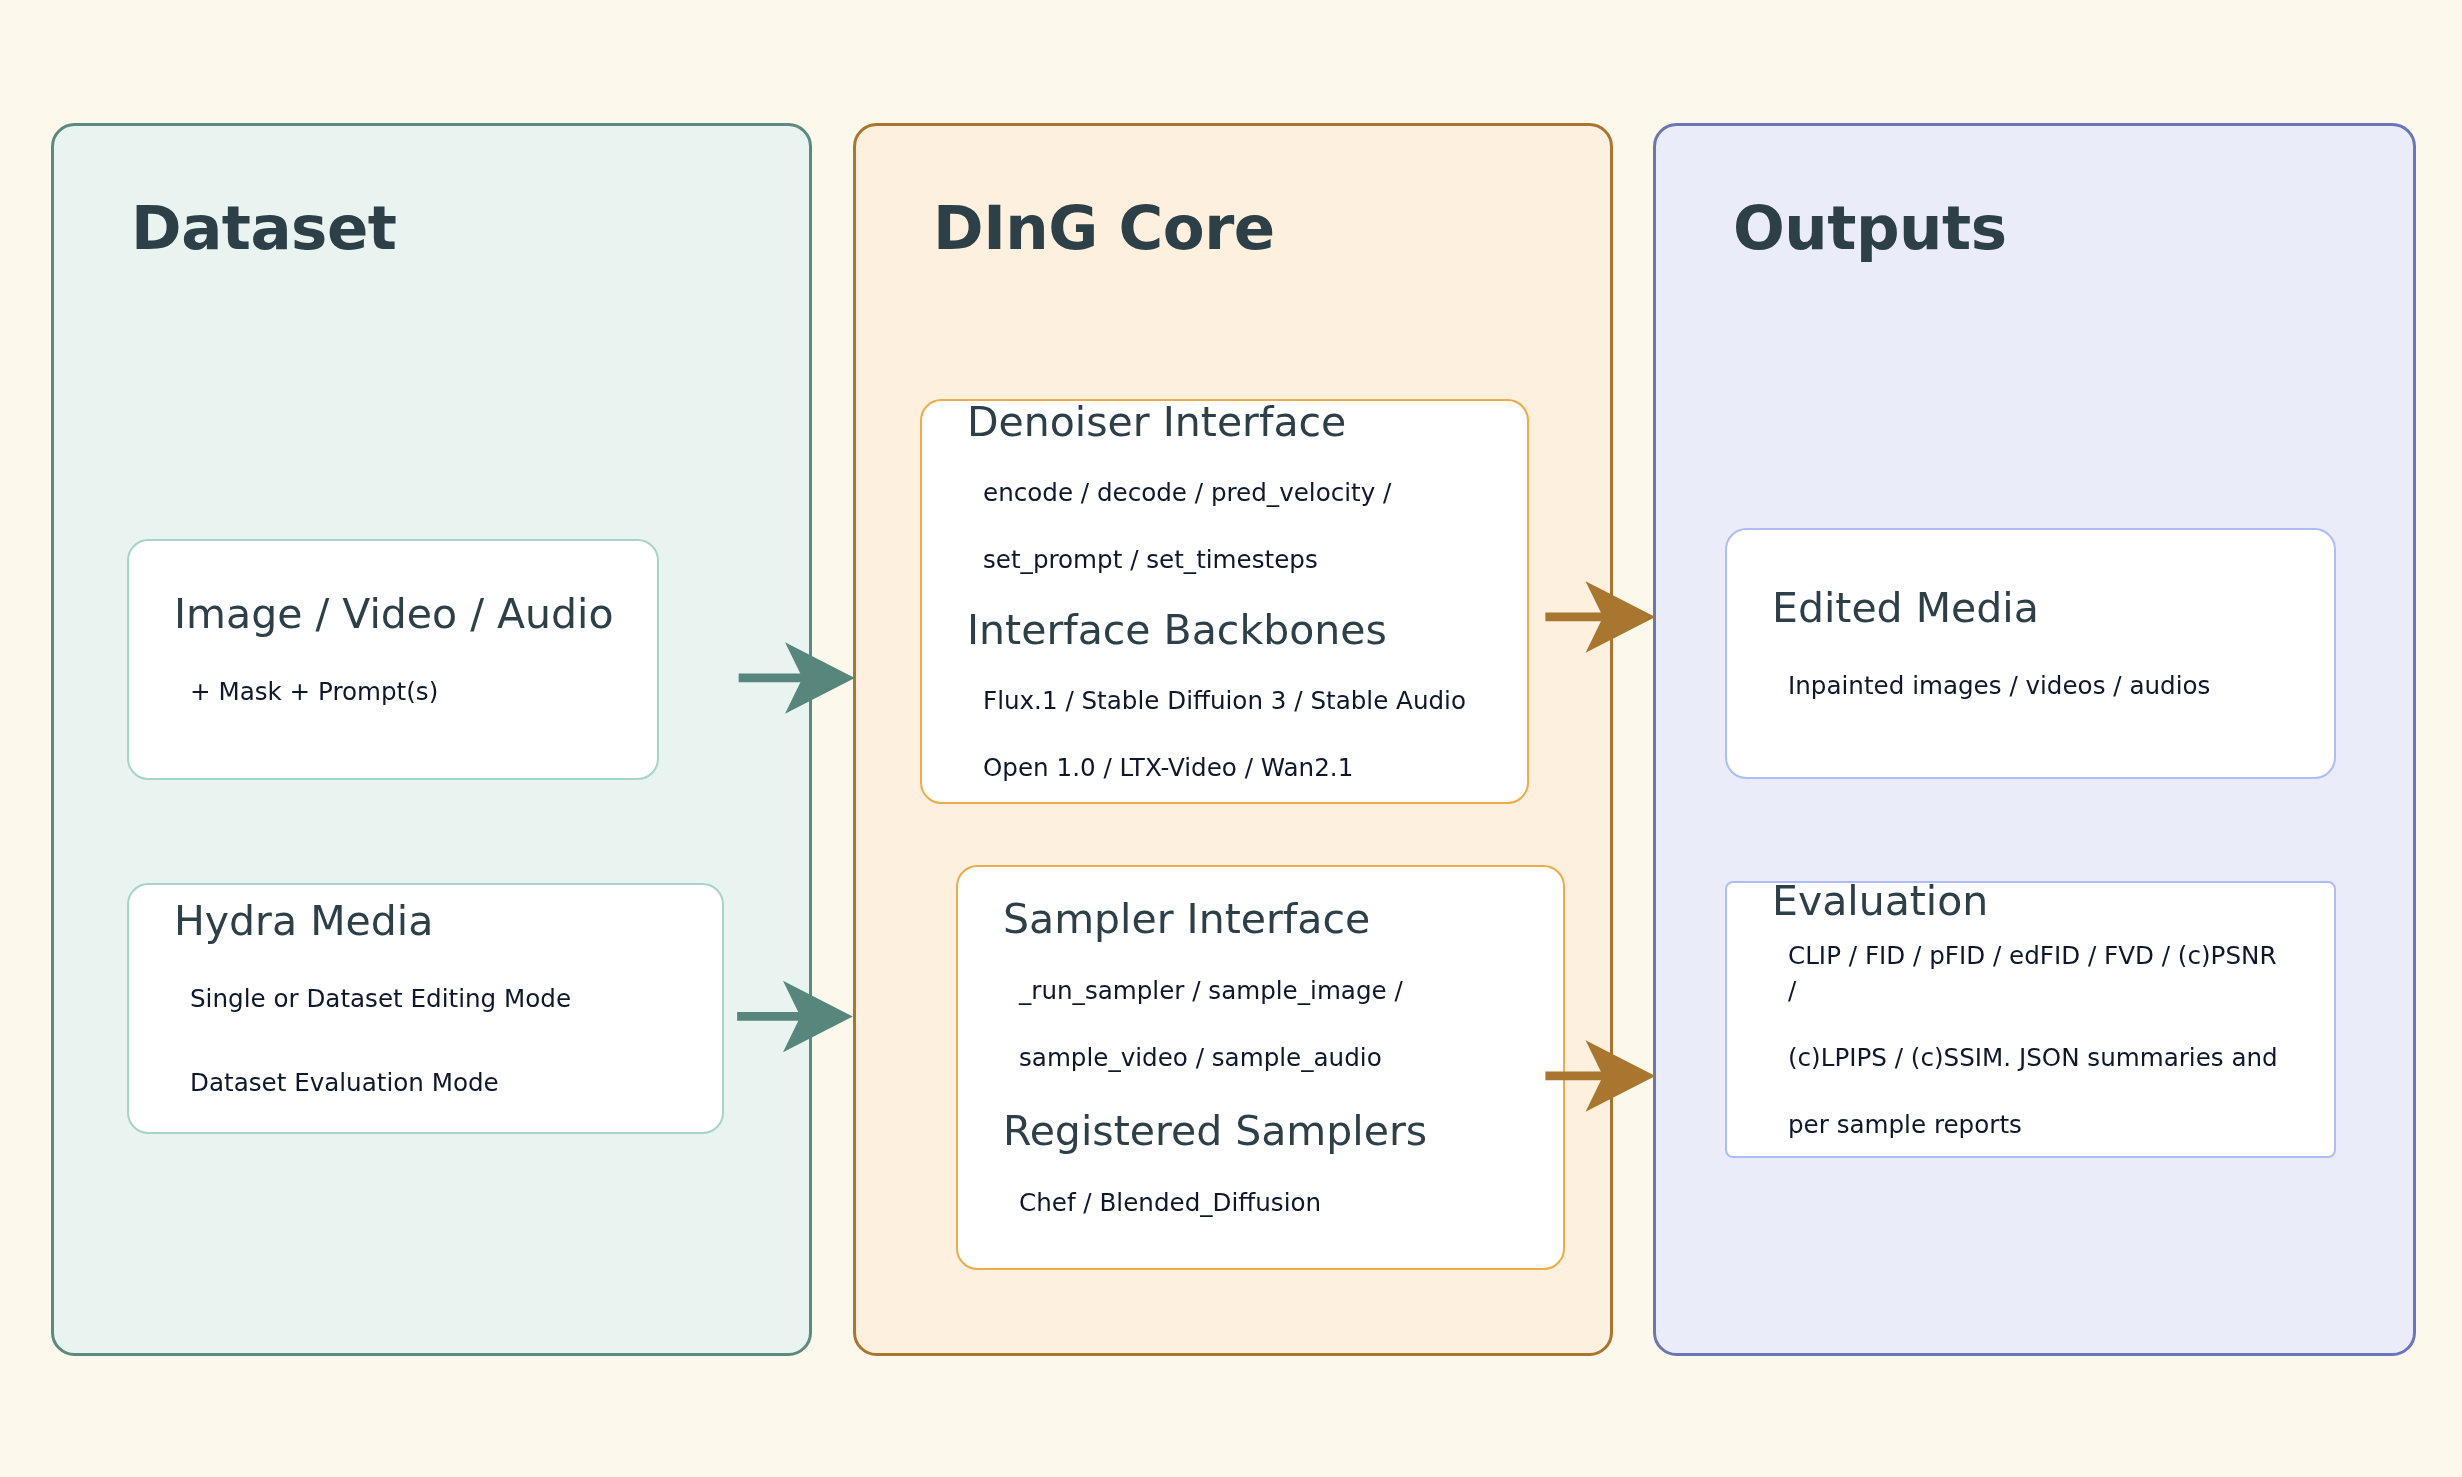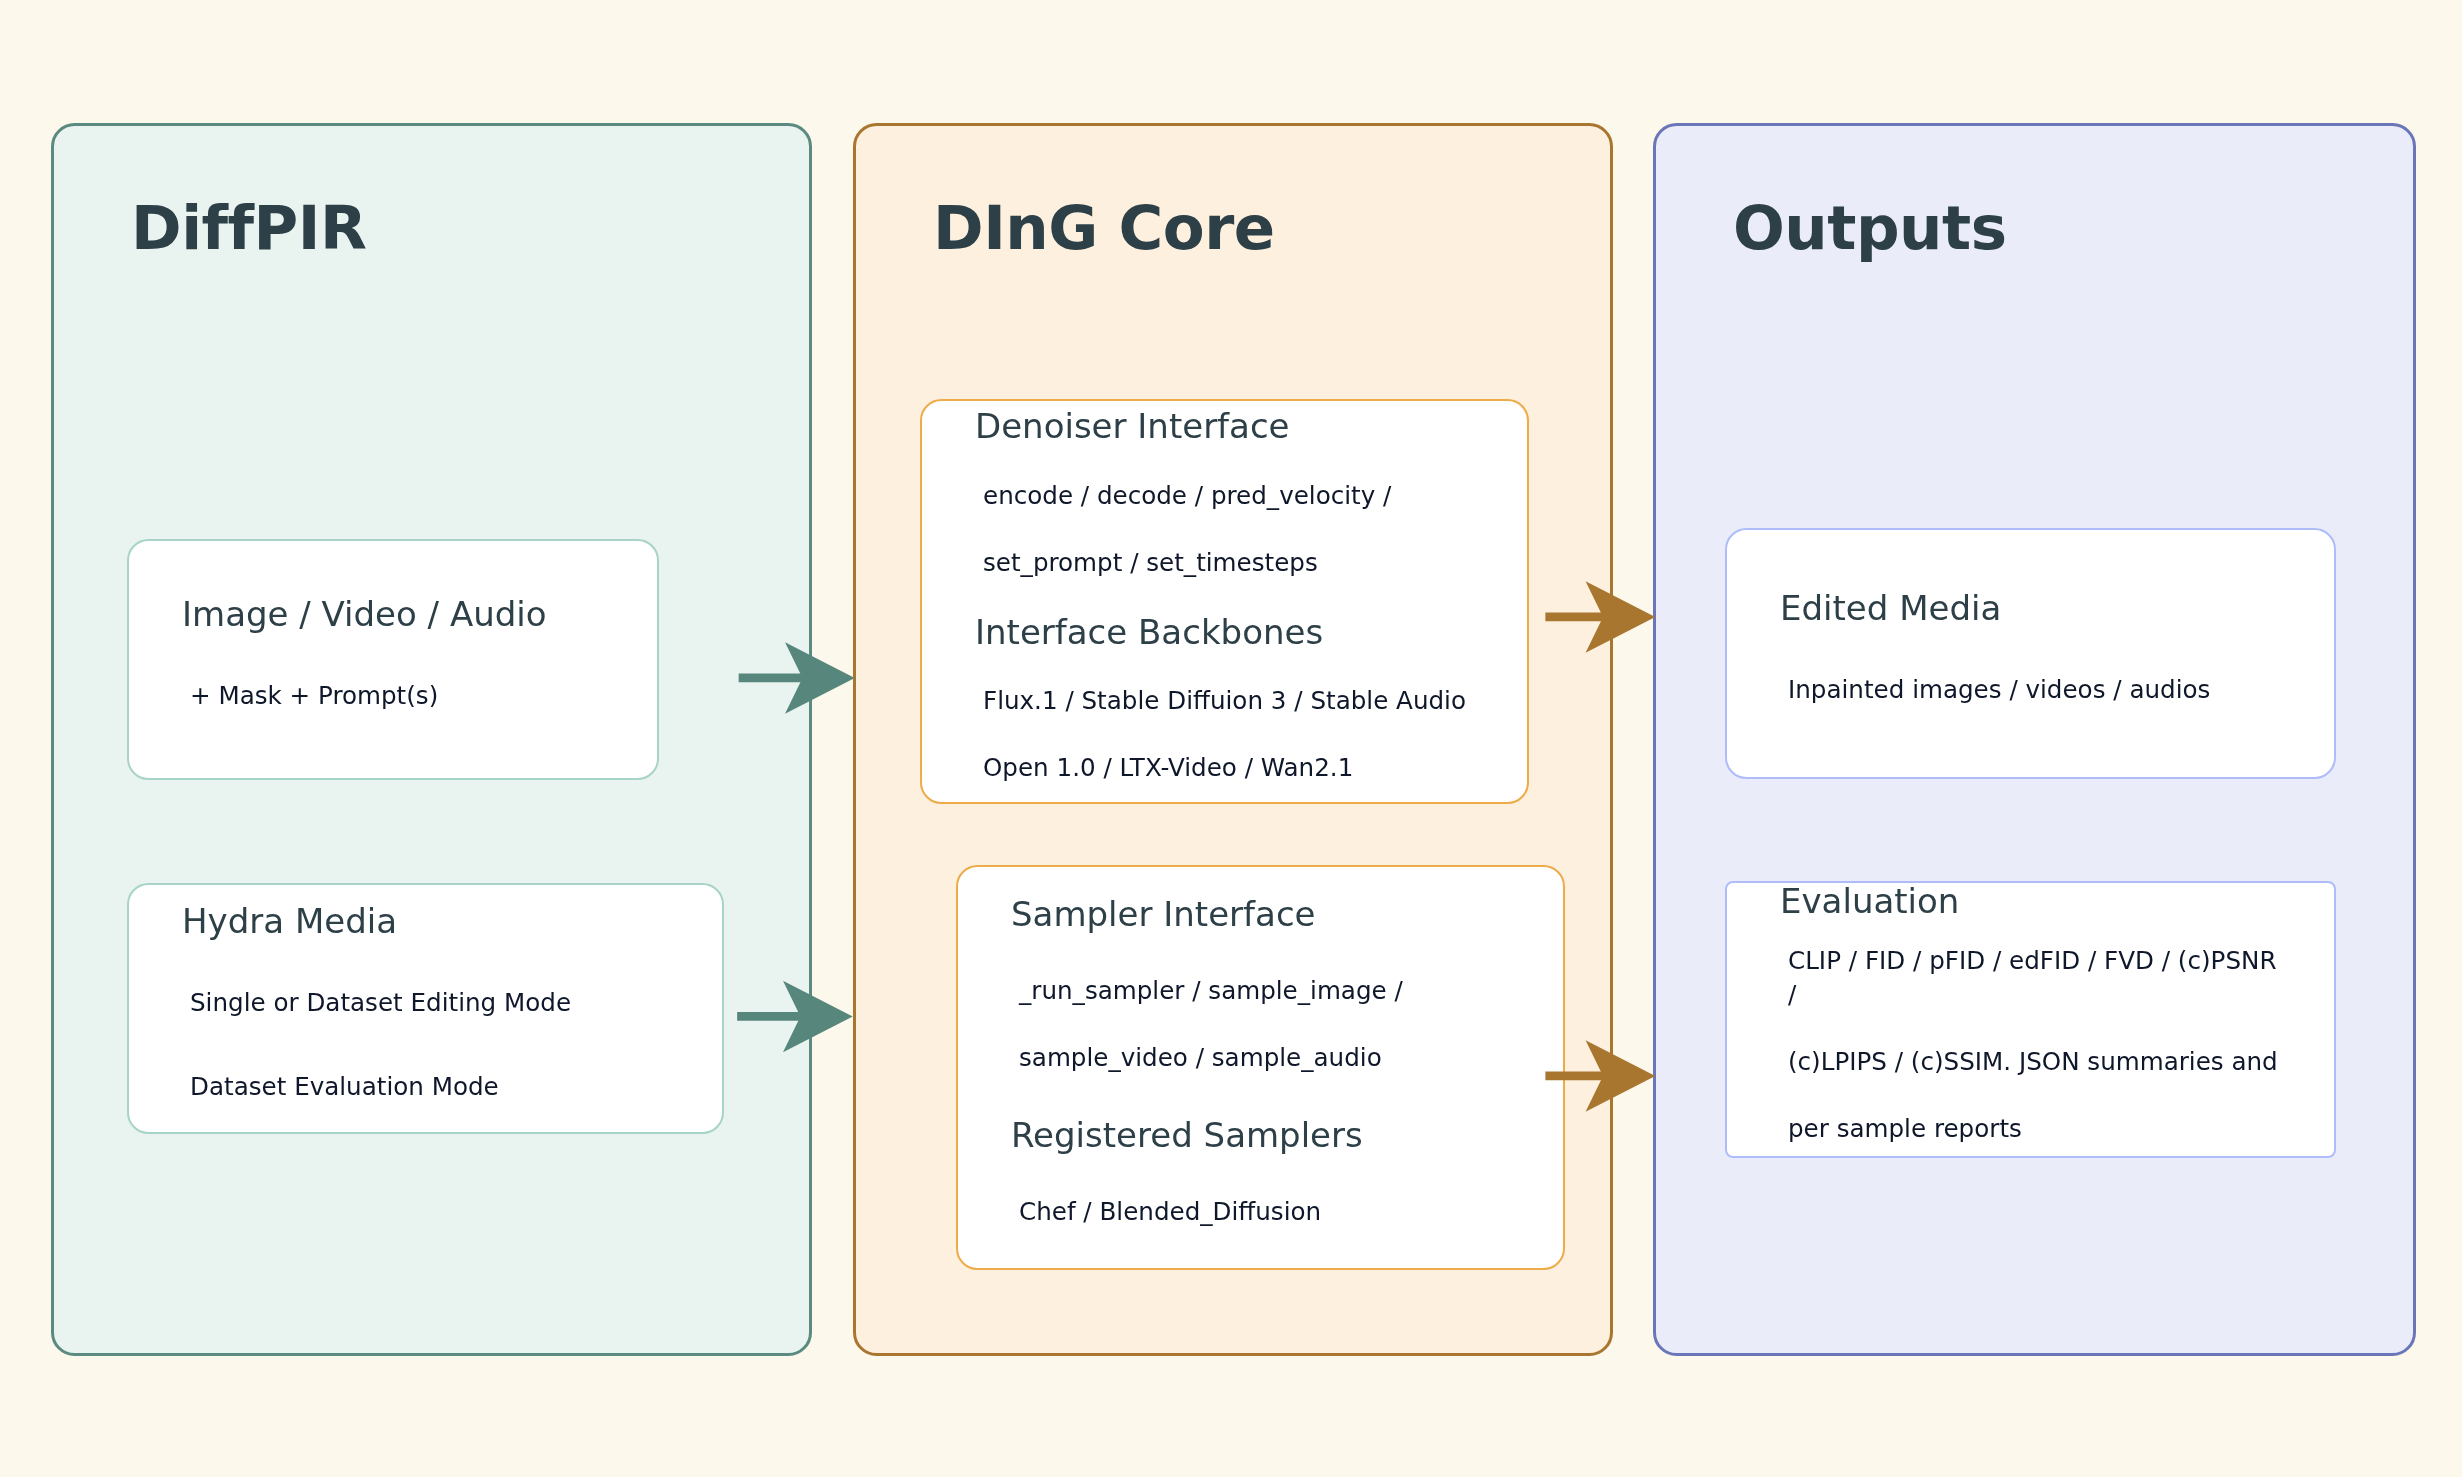"DiffPIR" div.panel-title { text: DiffPIR -> Dataset }
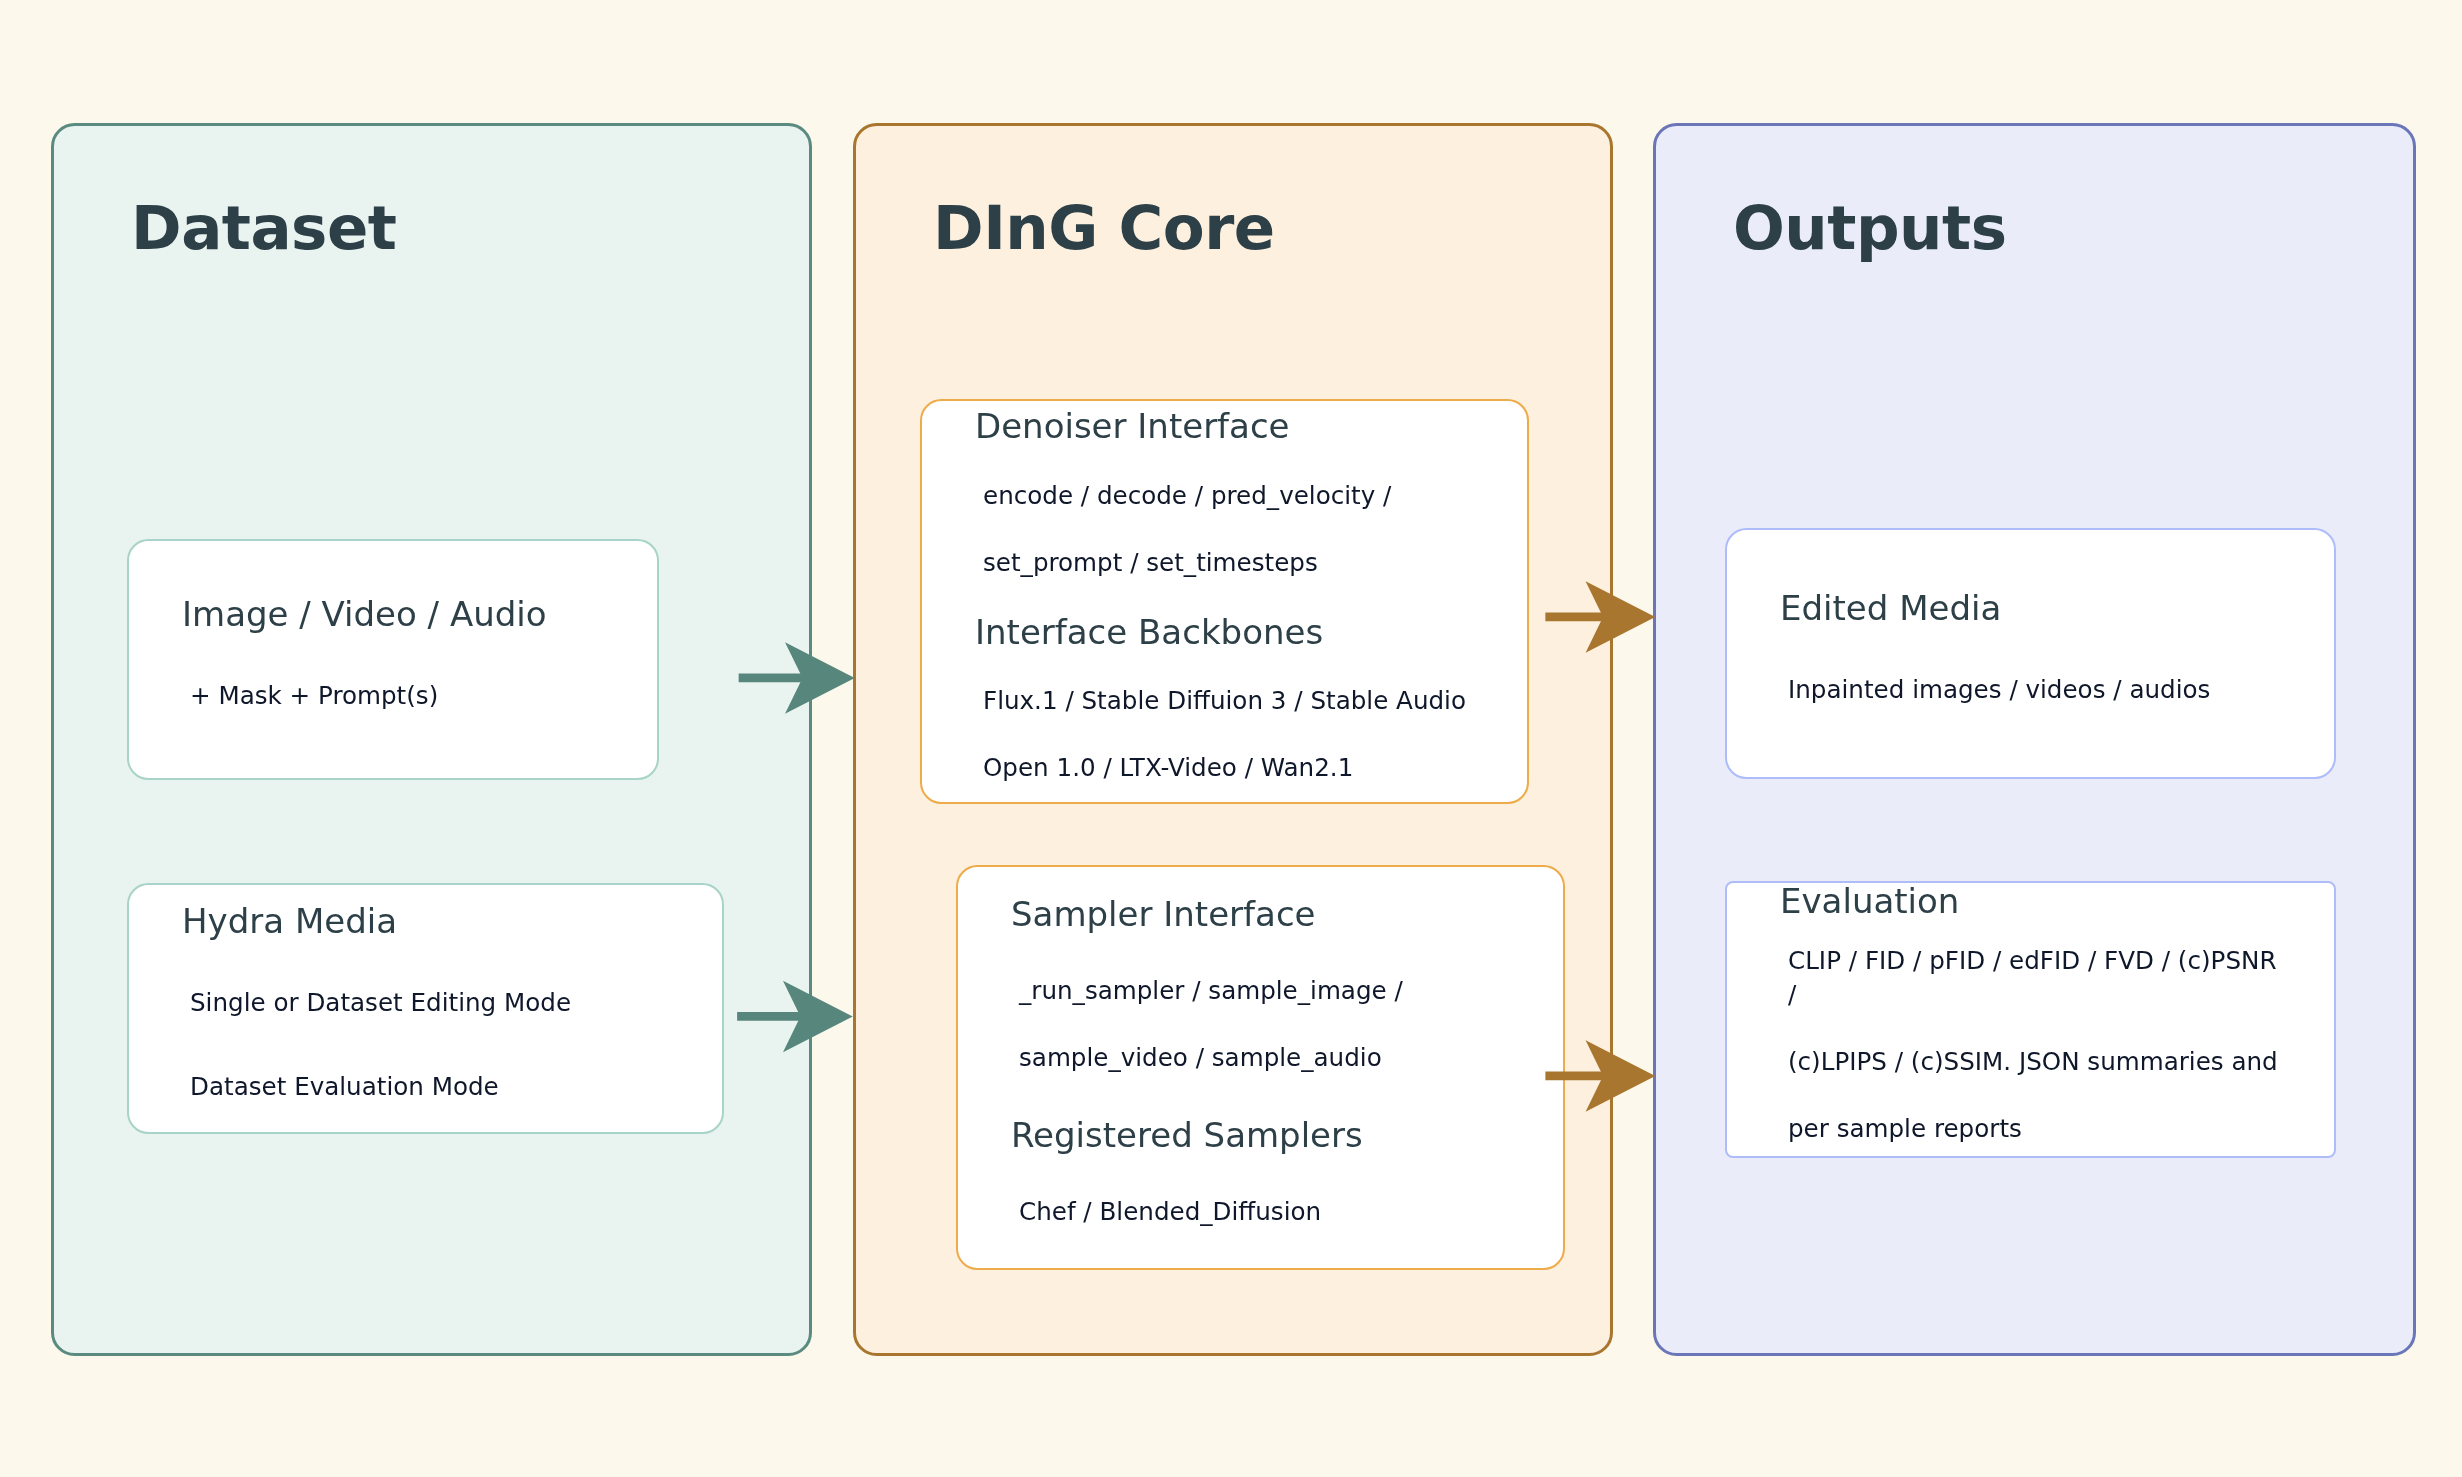"Denoiser Interface" .card-title { font-size: 34px -> 41px; margin: 8px -> 0 }
